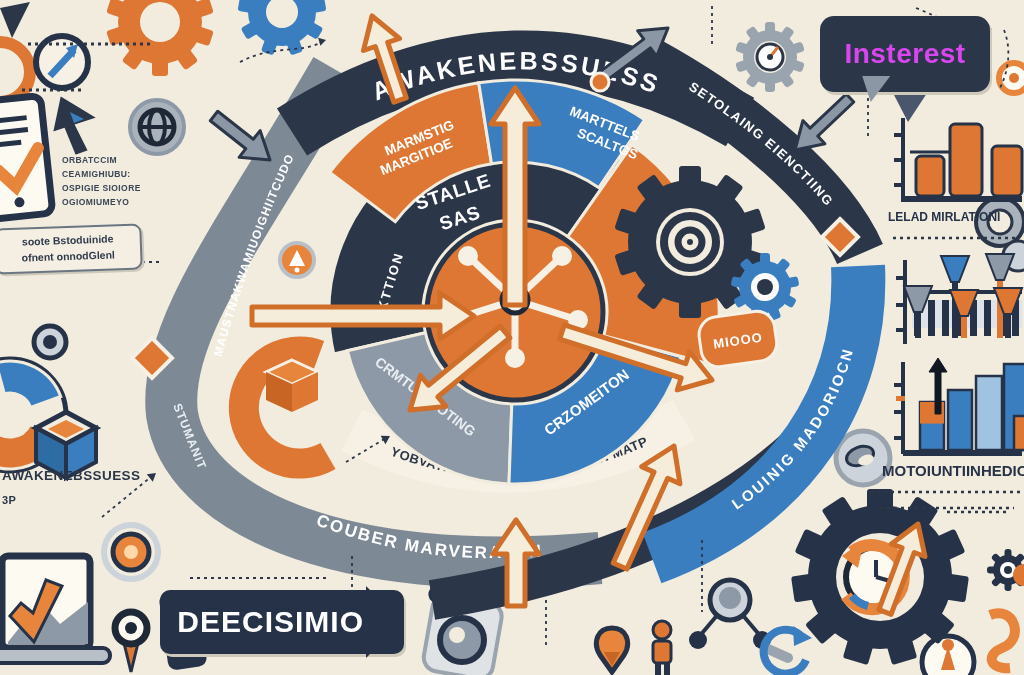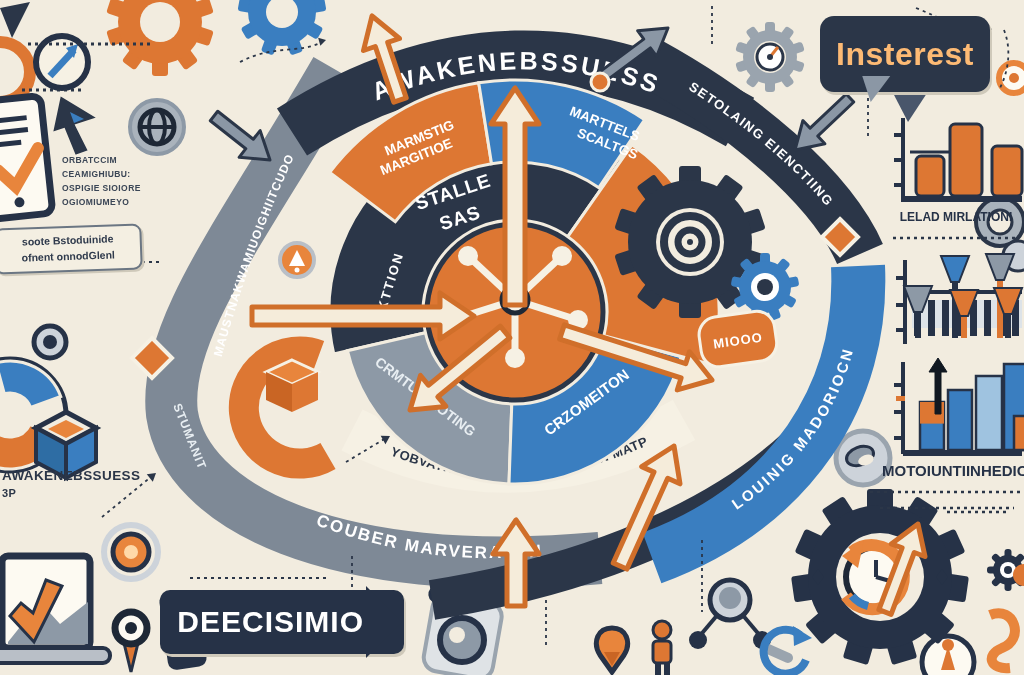"Insterest" .interest span { color: #fdba74 -> #d946ef; font-size: 32px -> 28px }
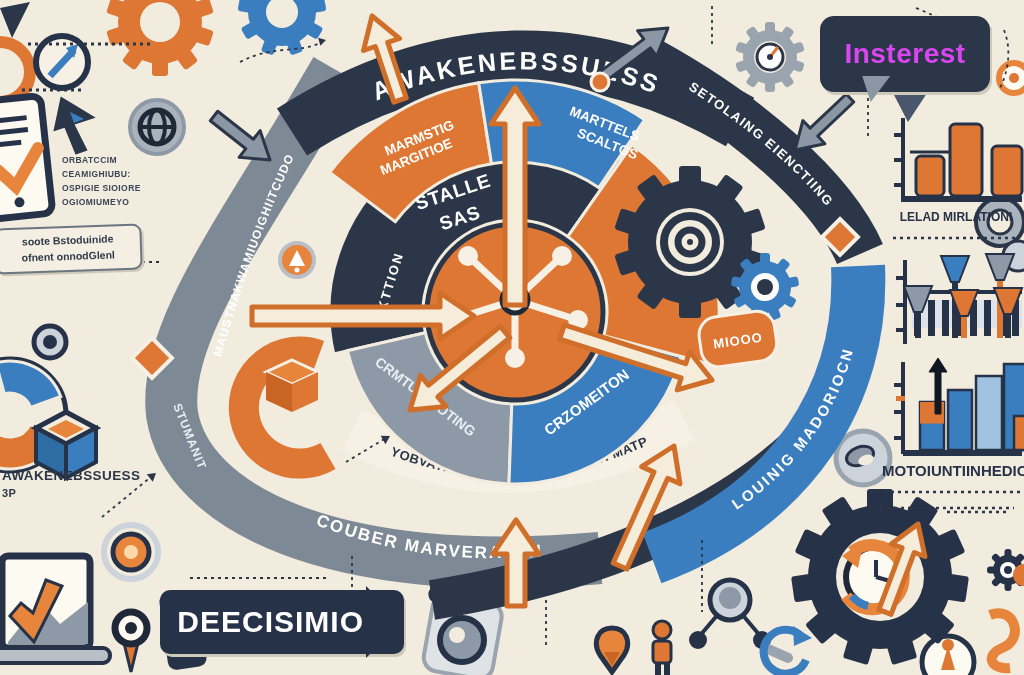"LELAD MIRLATIONI" .cap { text-align: center -> left }
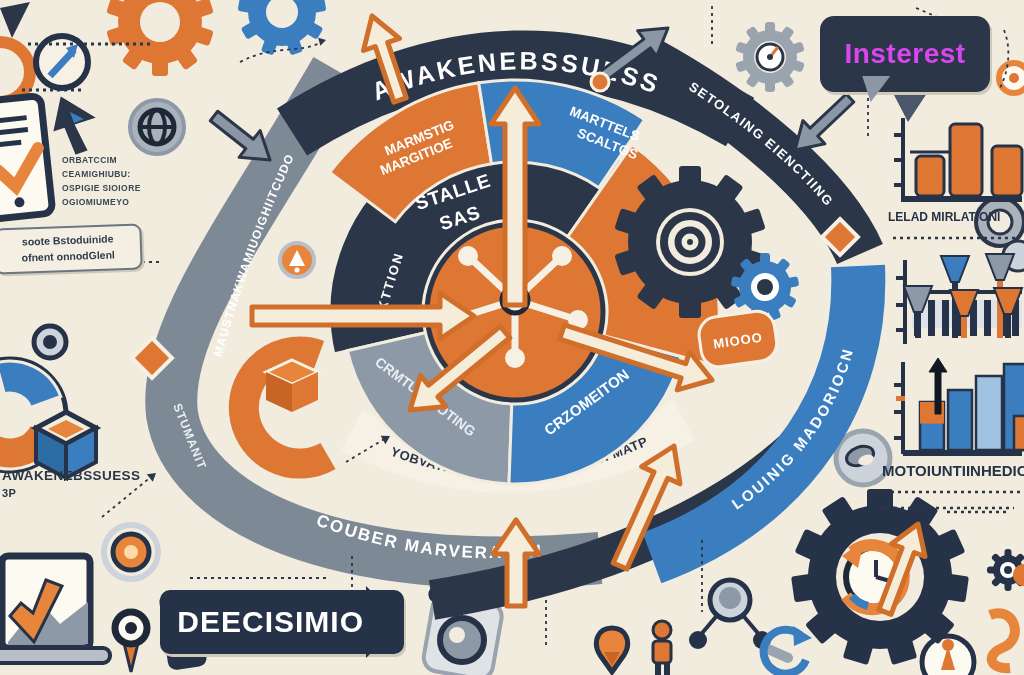"3P" .monitor .suf { margin-top: 4px -> 11px }
